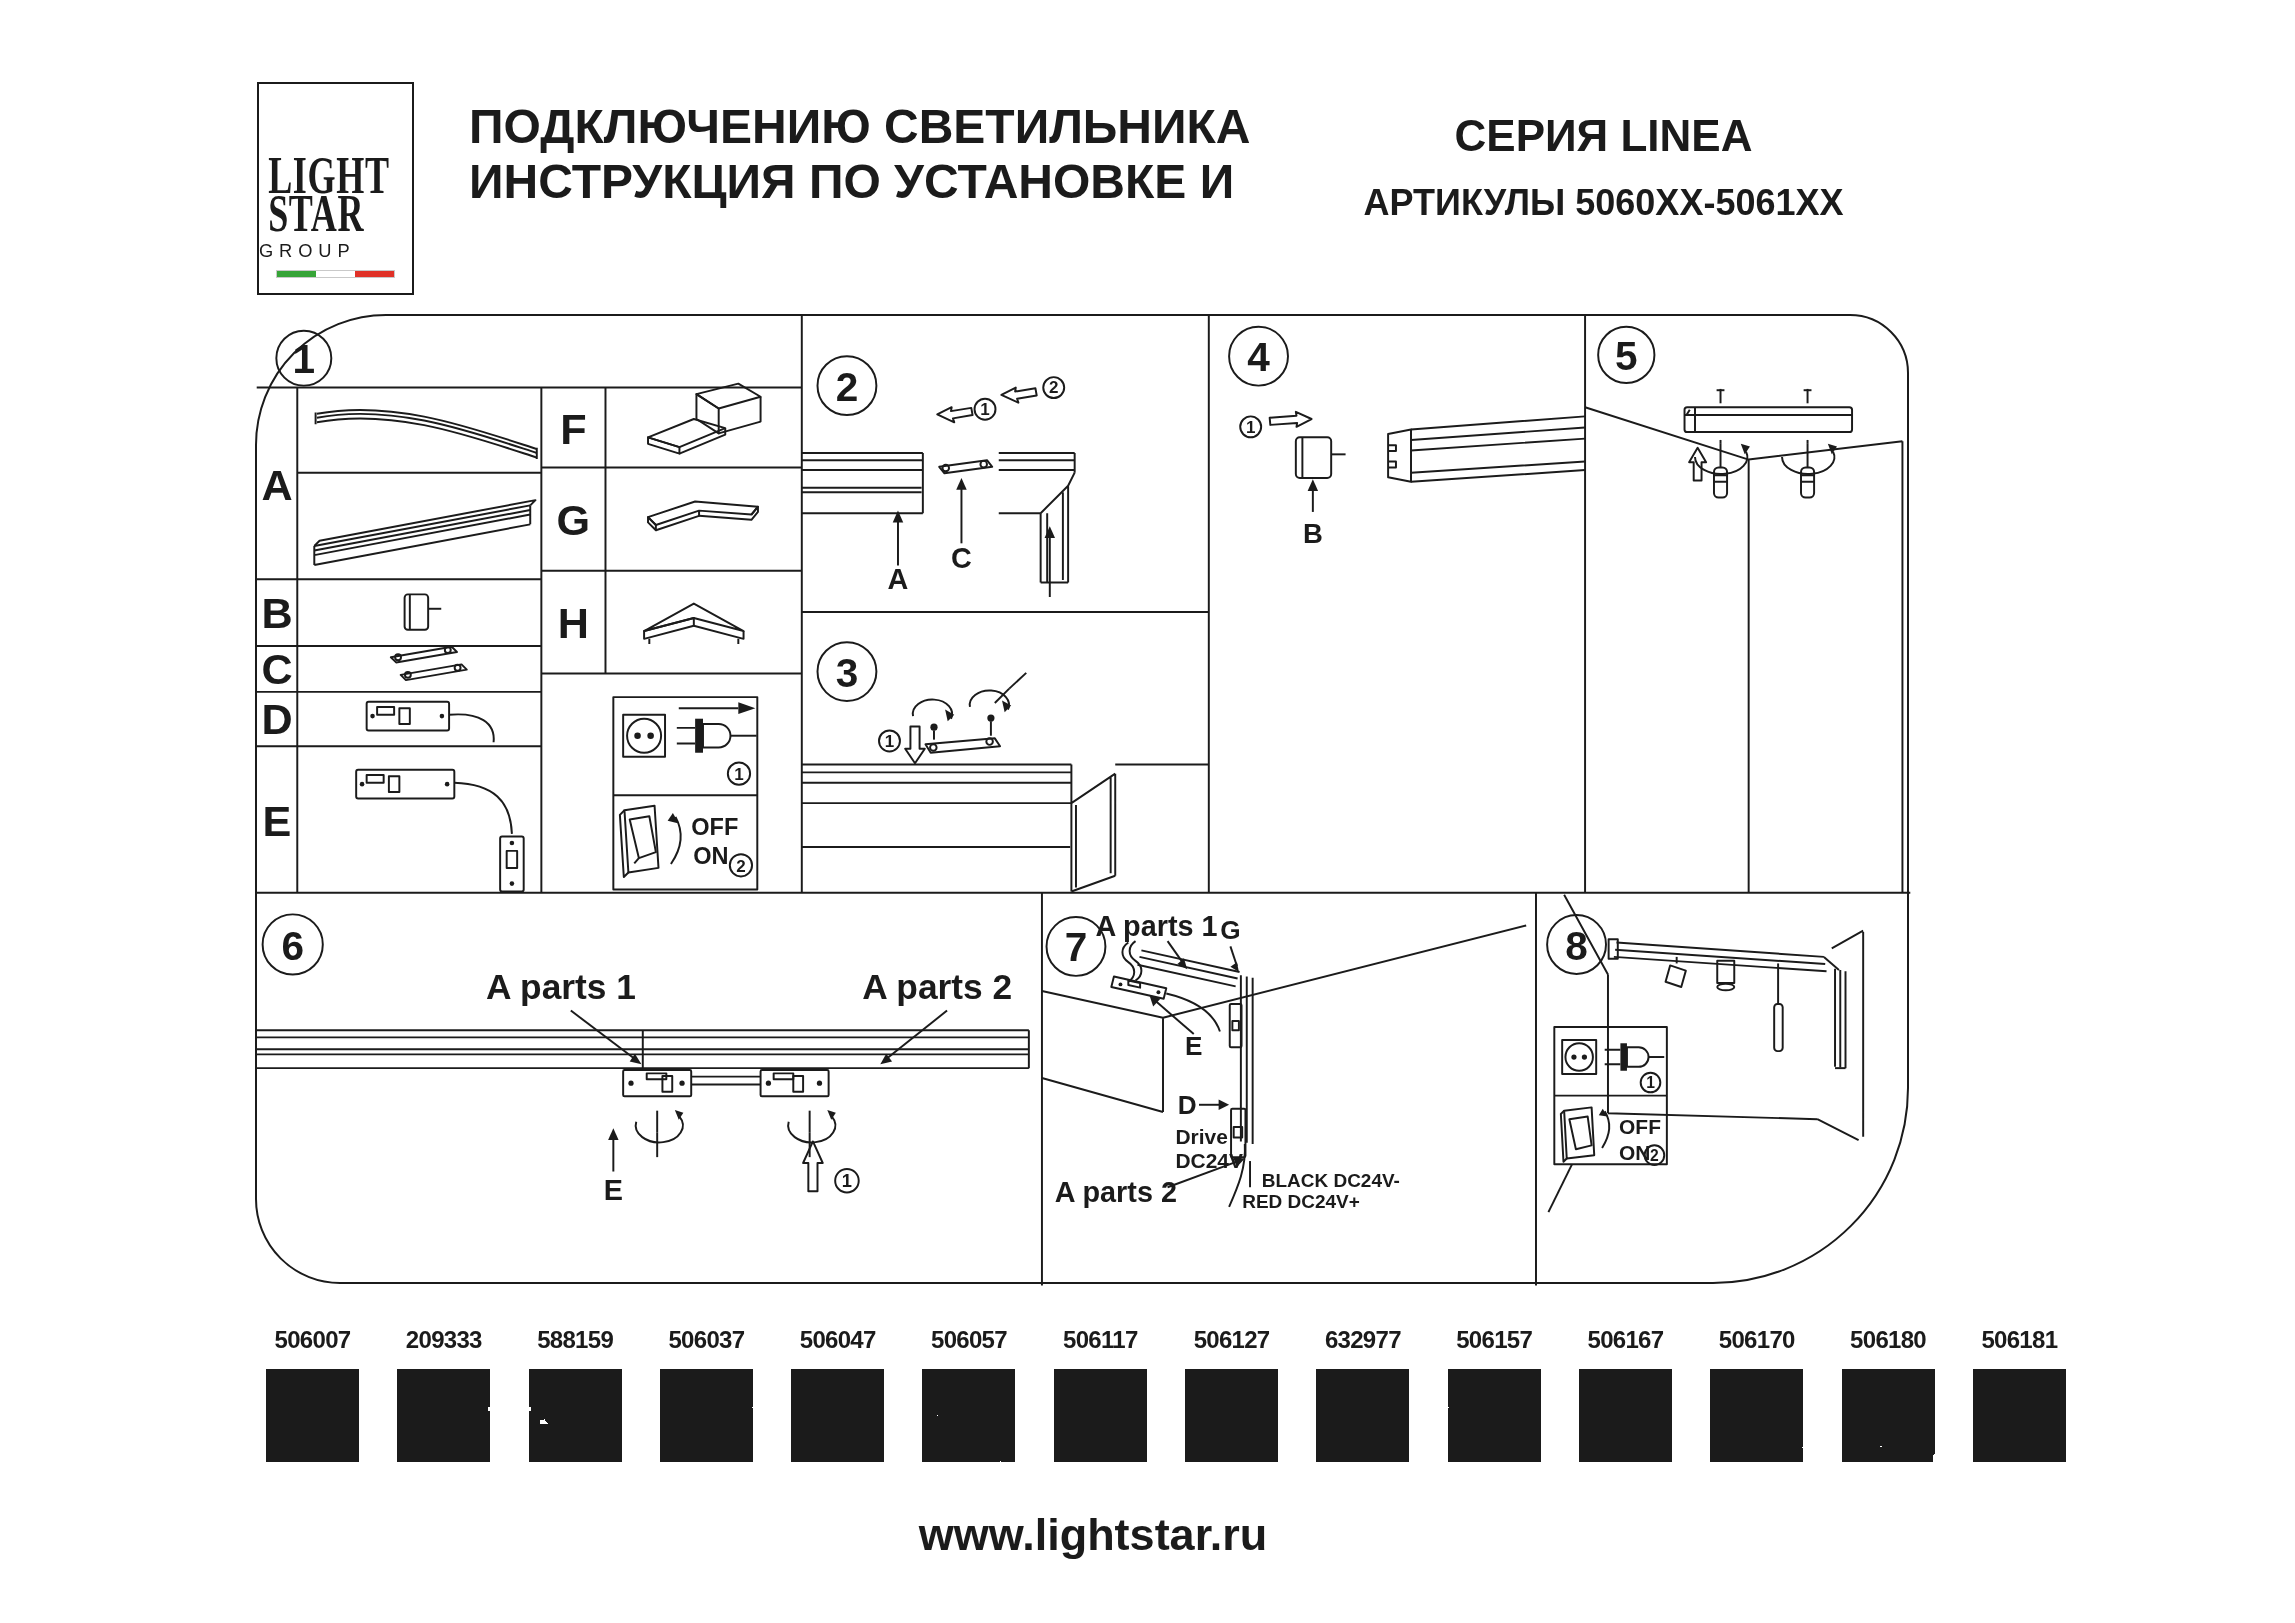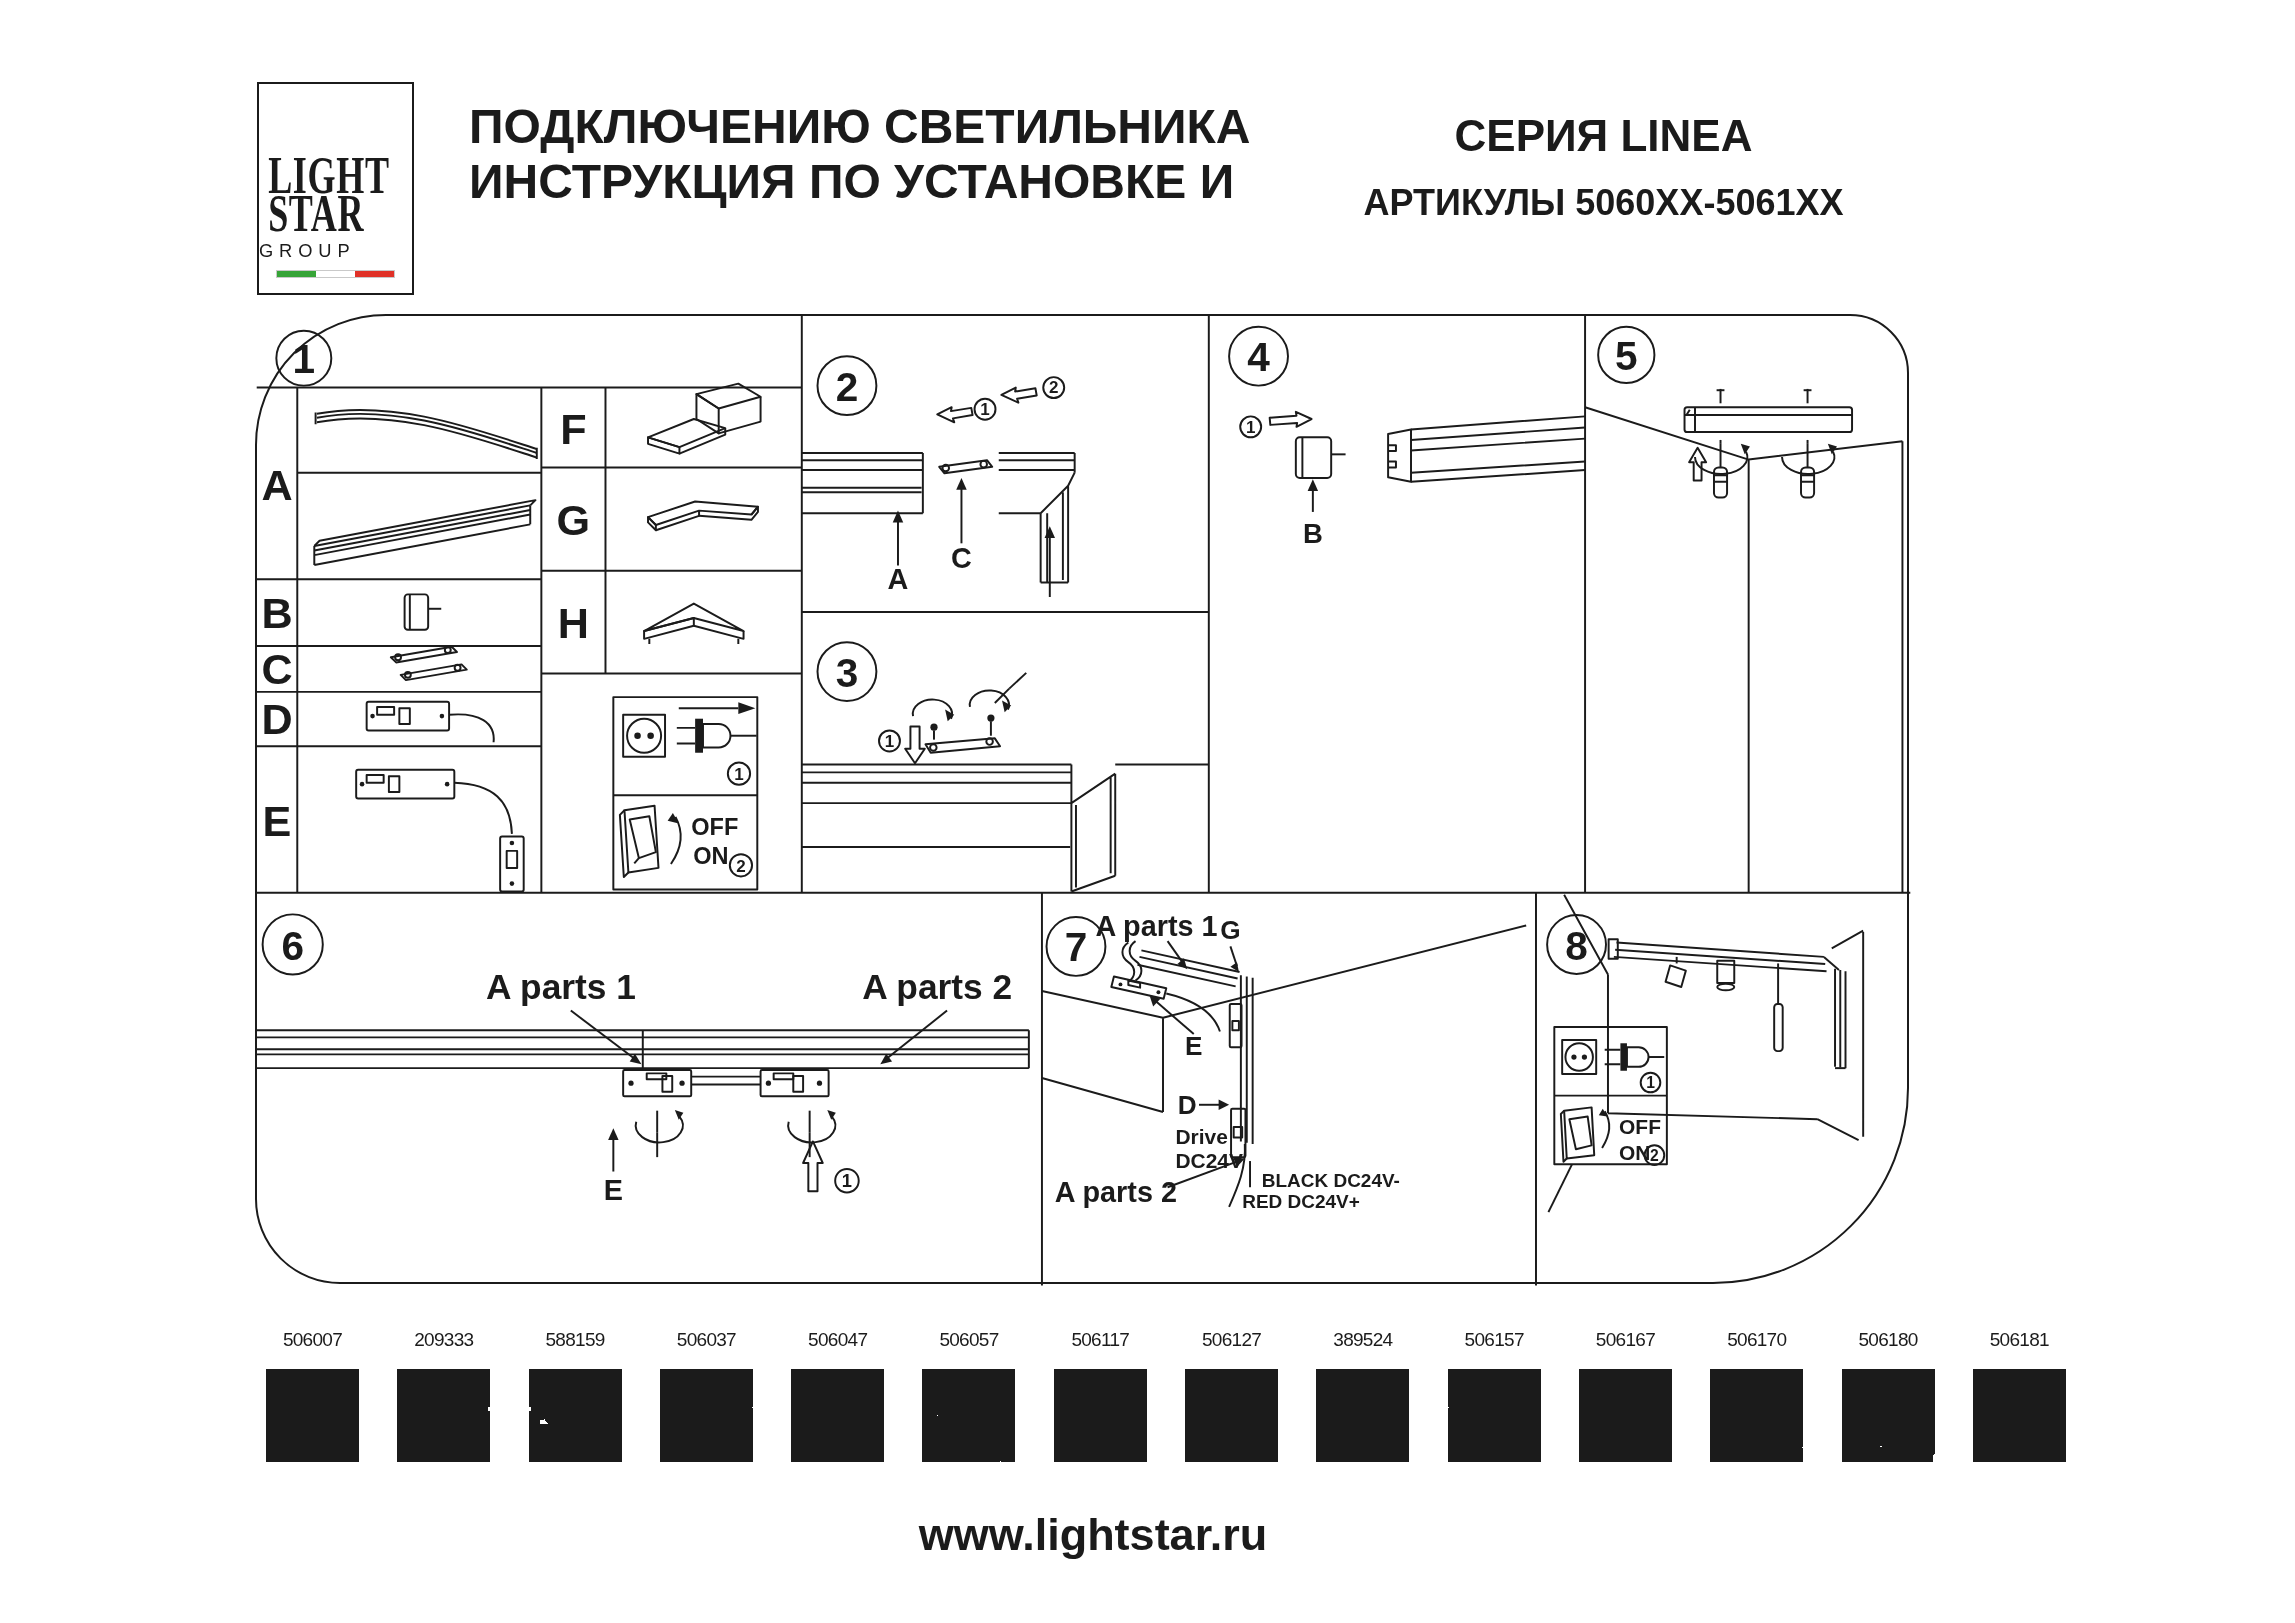"506007" .qr-num { font-size: 19px -> 24px; font-weight: normal -> bold }
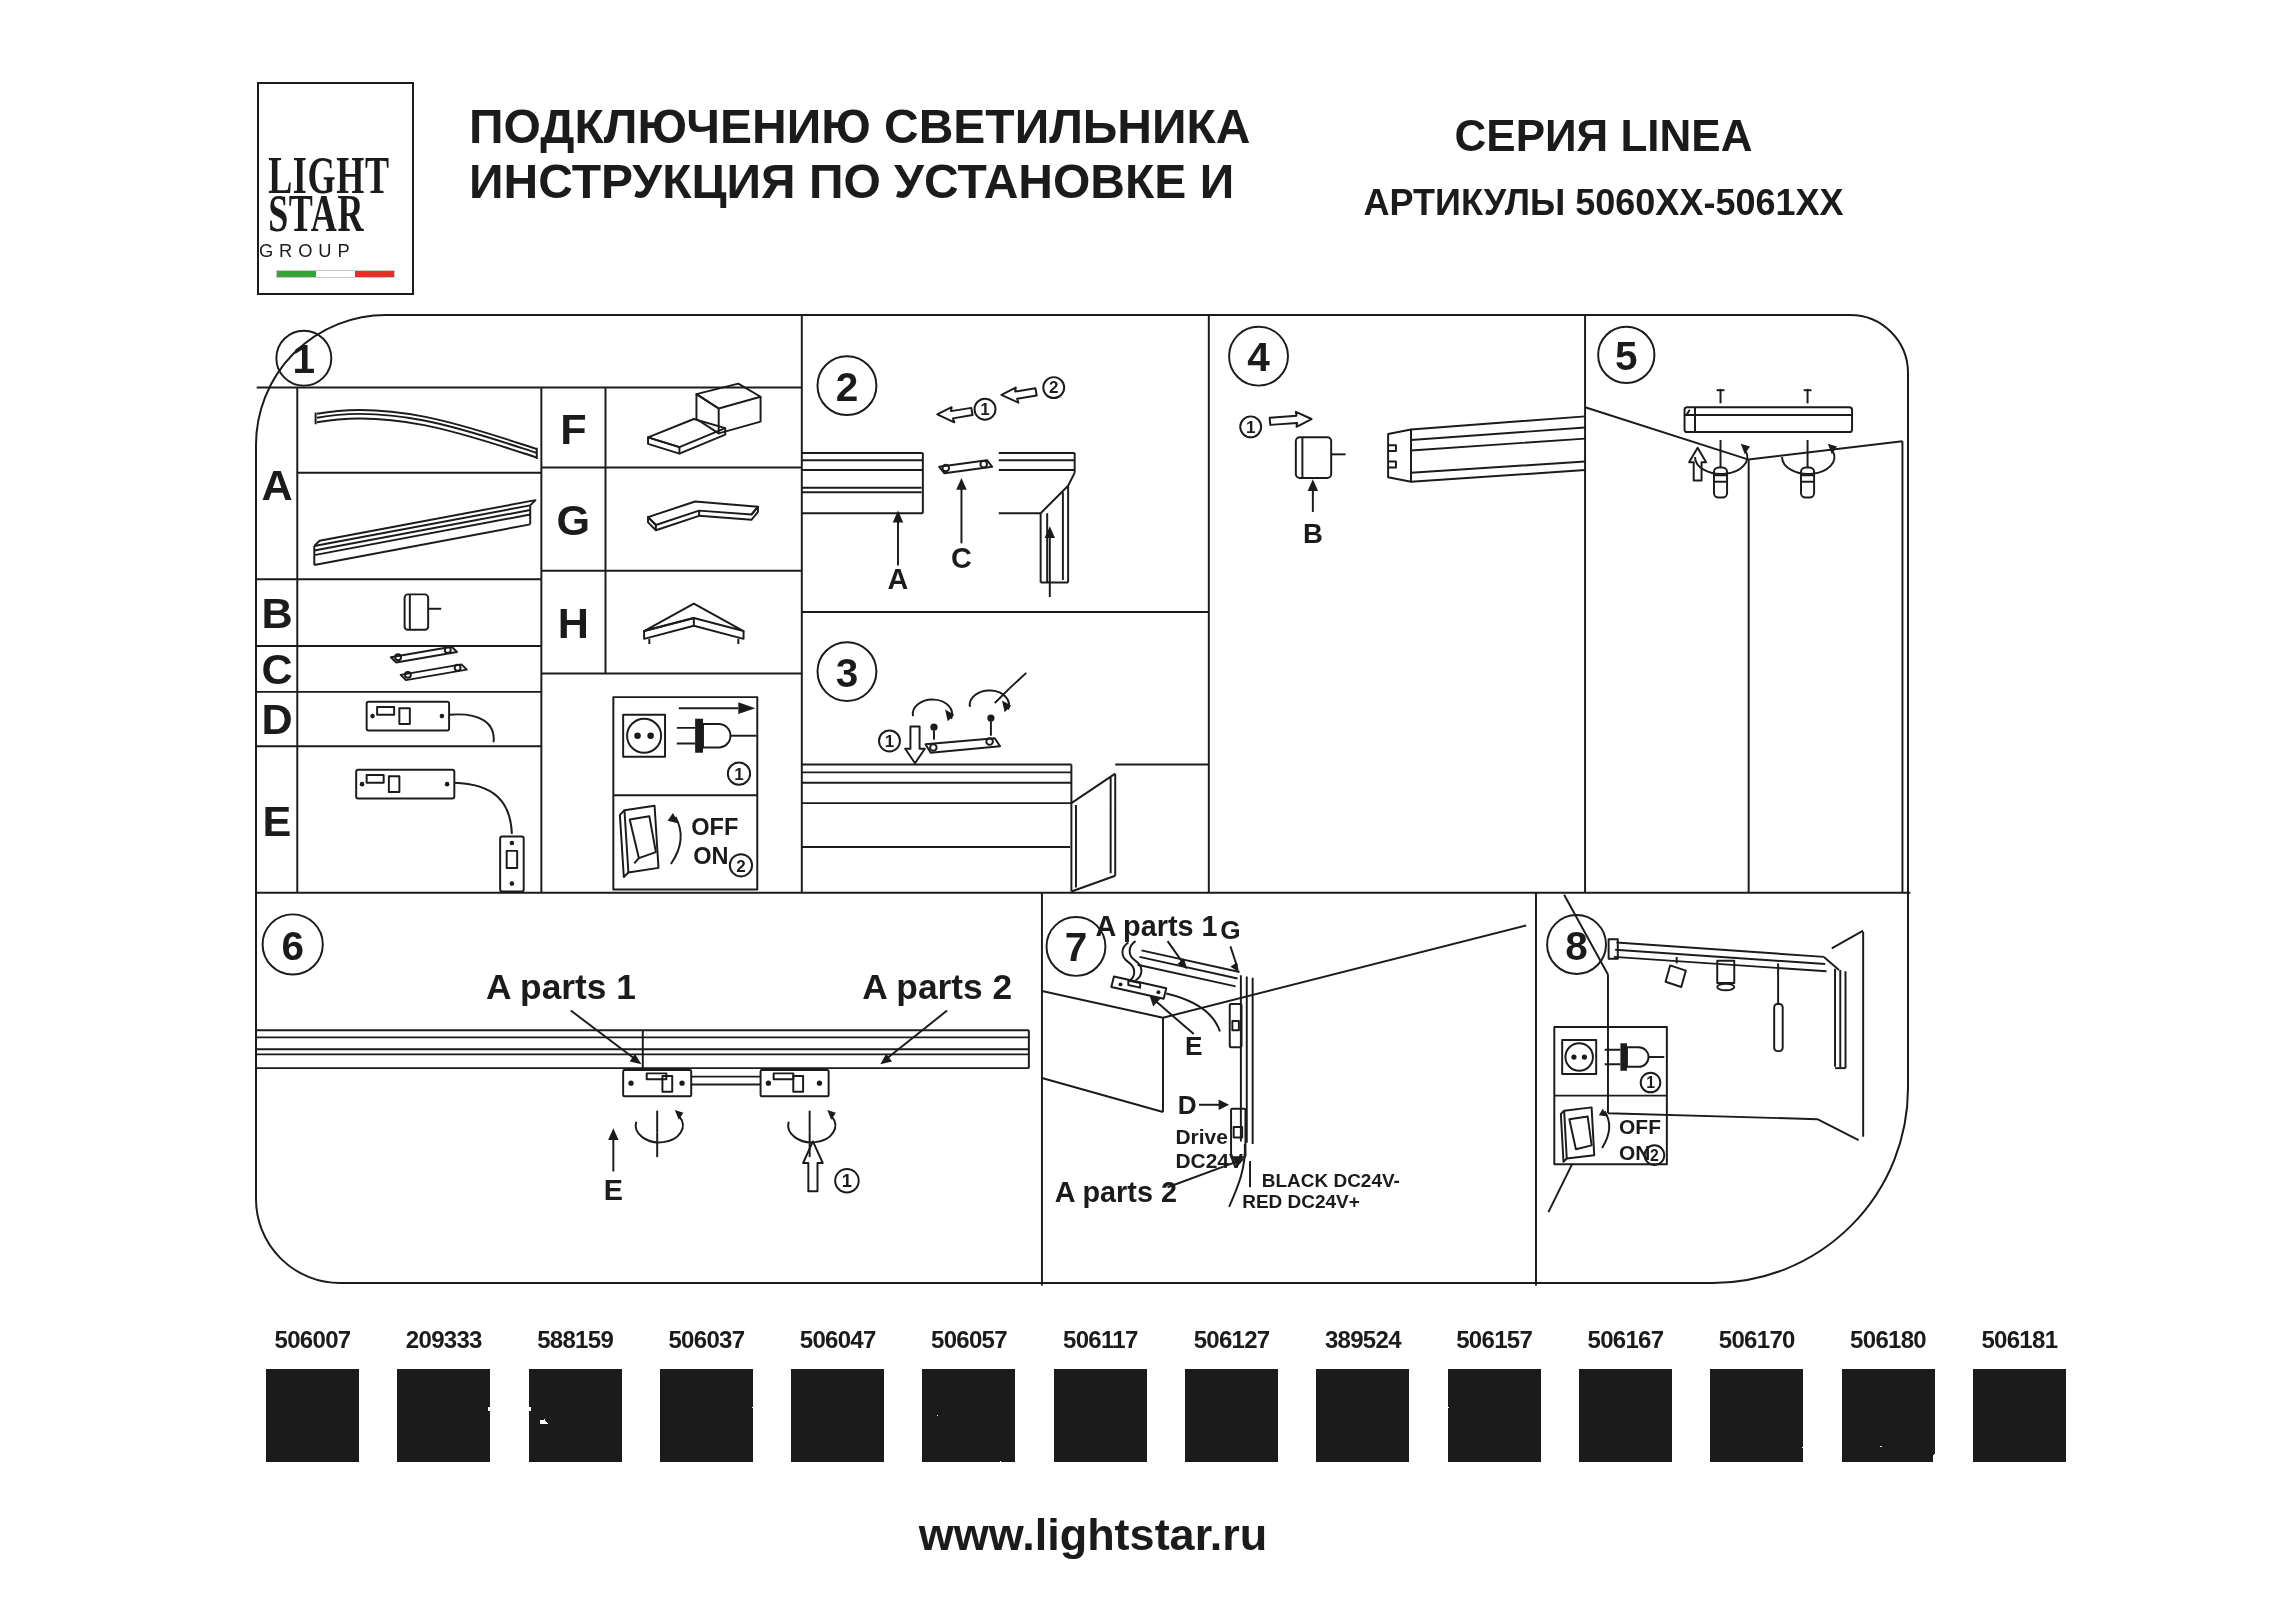"389524" div.qr-num { text: 389524 -> 632977 }
